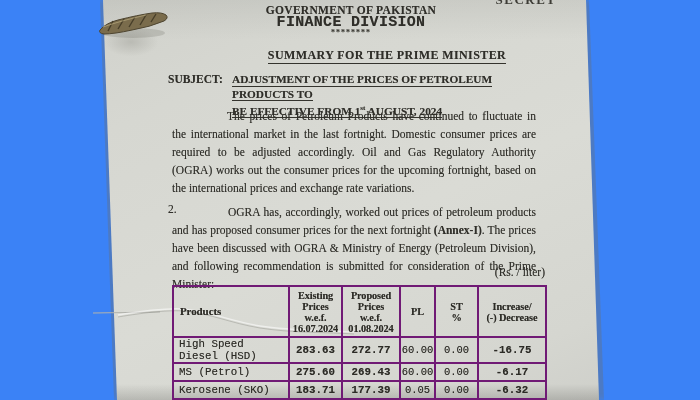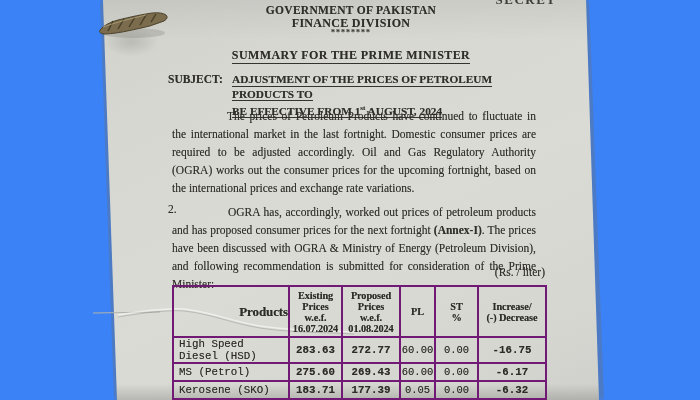"FINANCE DIVISION" .org .l2 { font-family: none -> Liberation Mono, monospace; font-size: 12px -> 15px }
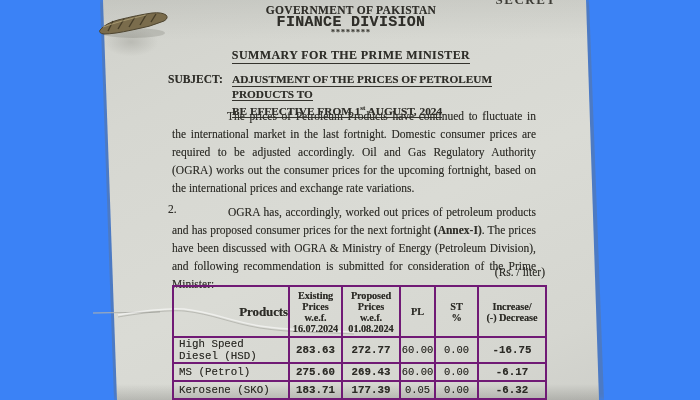"SUMMARY FOR THE PRIME MINISTER" .doc-title { padding-left: none -> 36px }
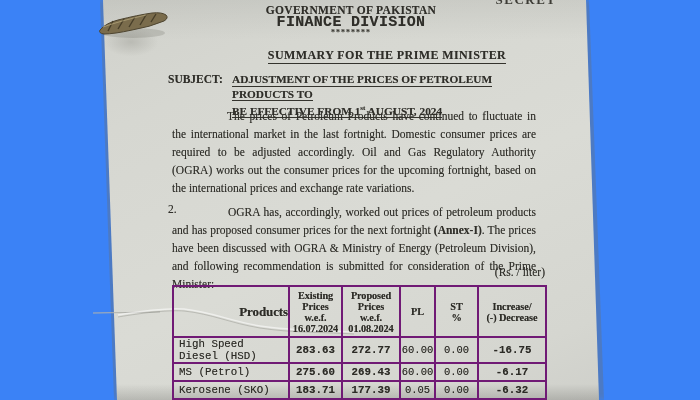"Products" .doc-table th.left { font-size: 13px -> 11px; text-align: right -> left }
